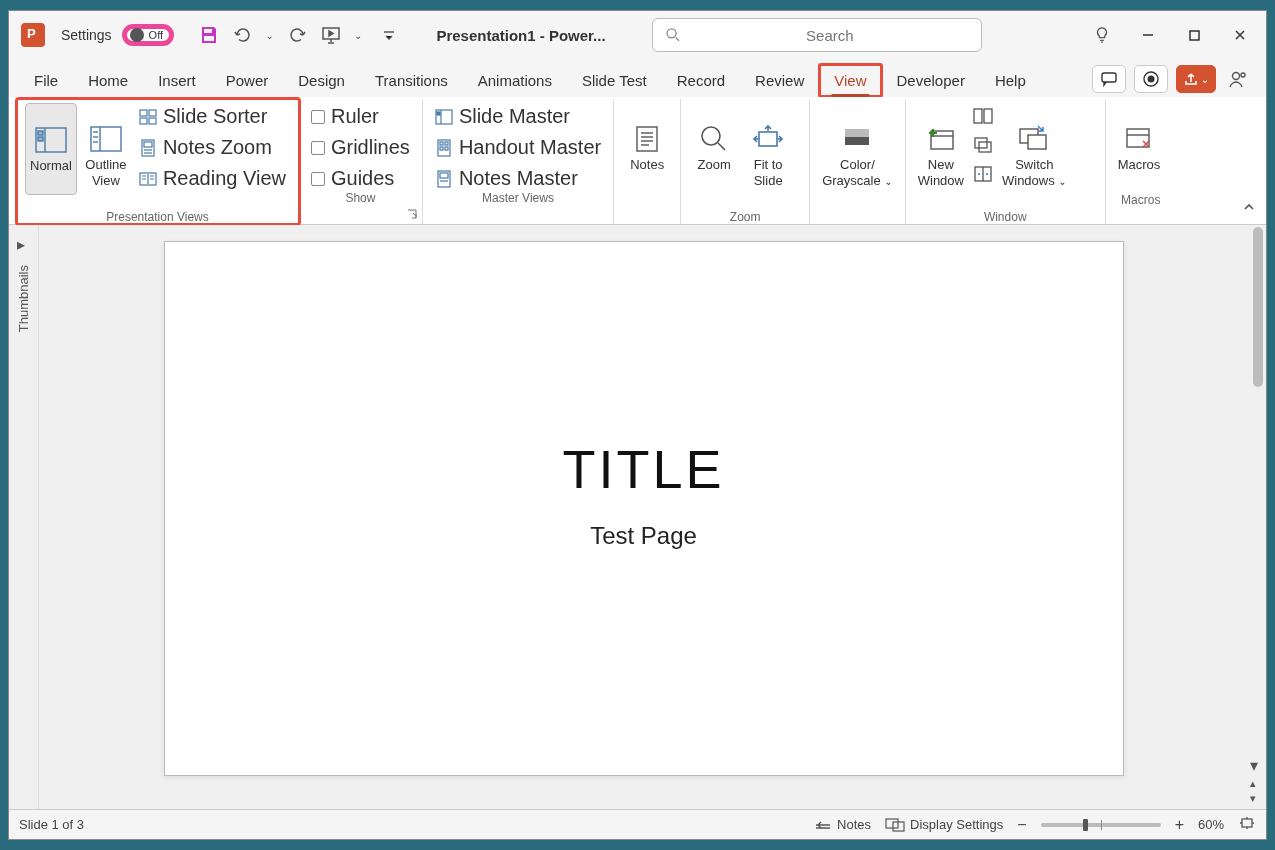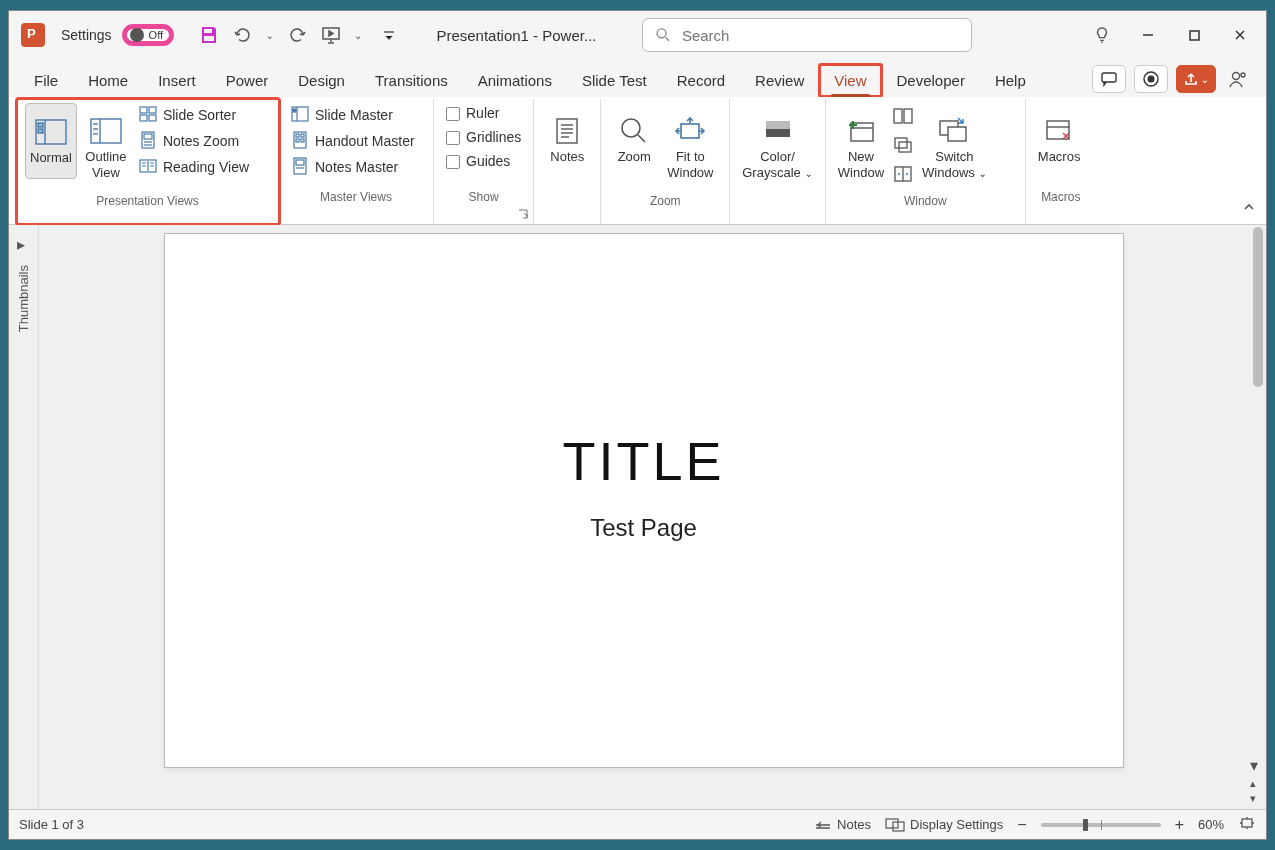"Presentation1 - Power..." .doc-title { font-weight: none -> bold }
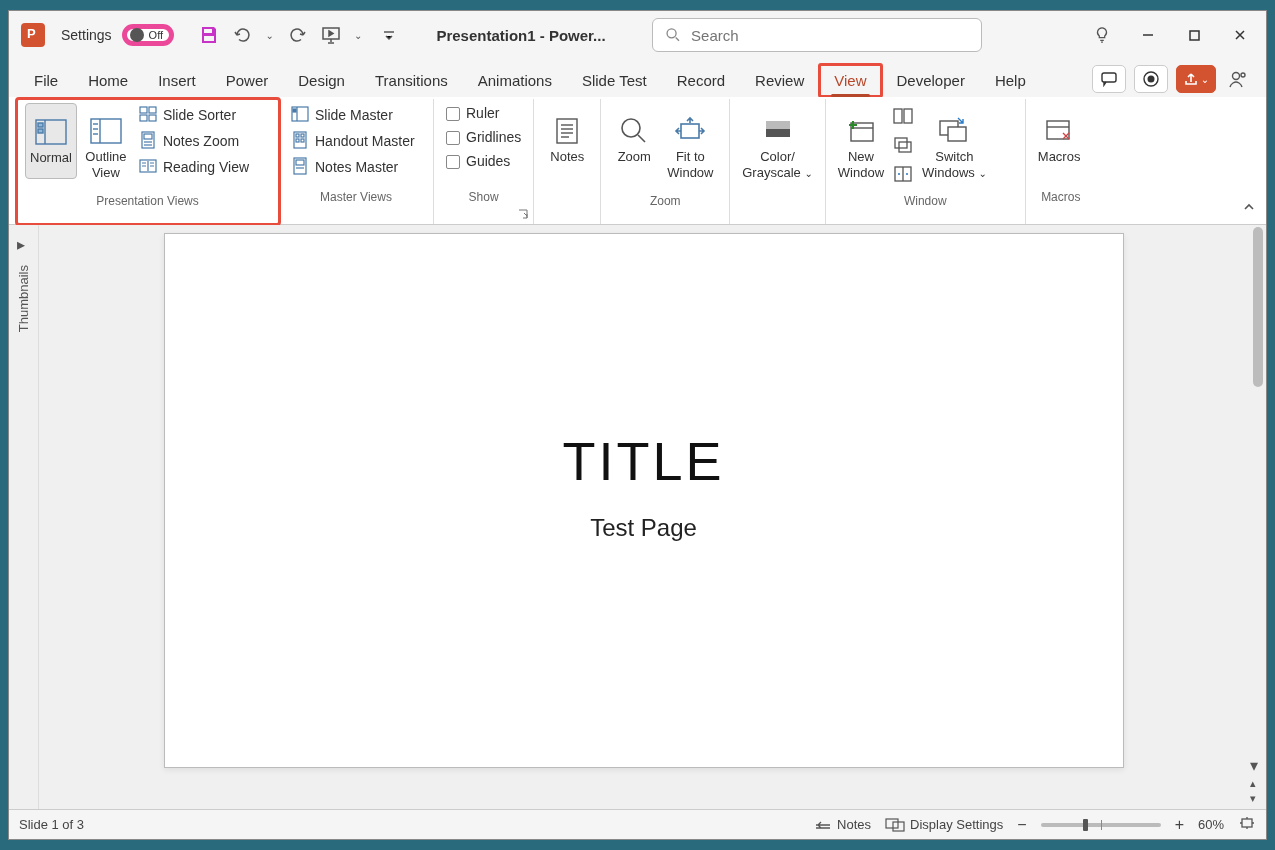"Search" .search-box input { text-align: none -> center }
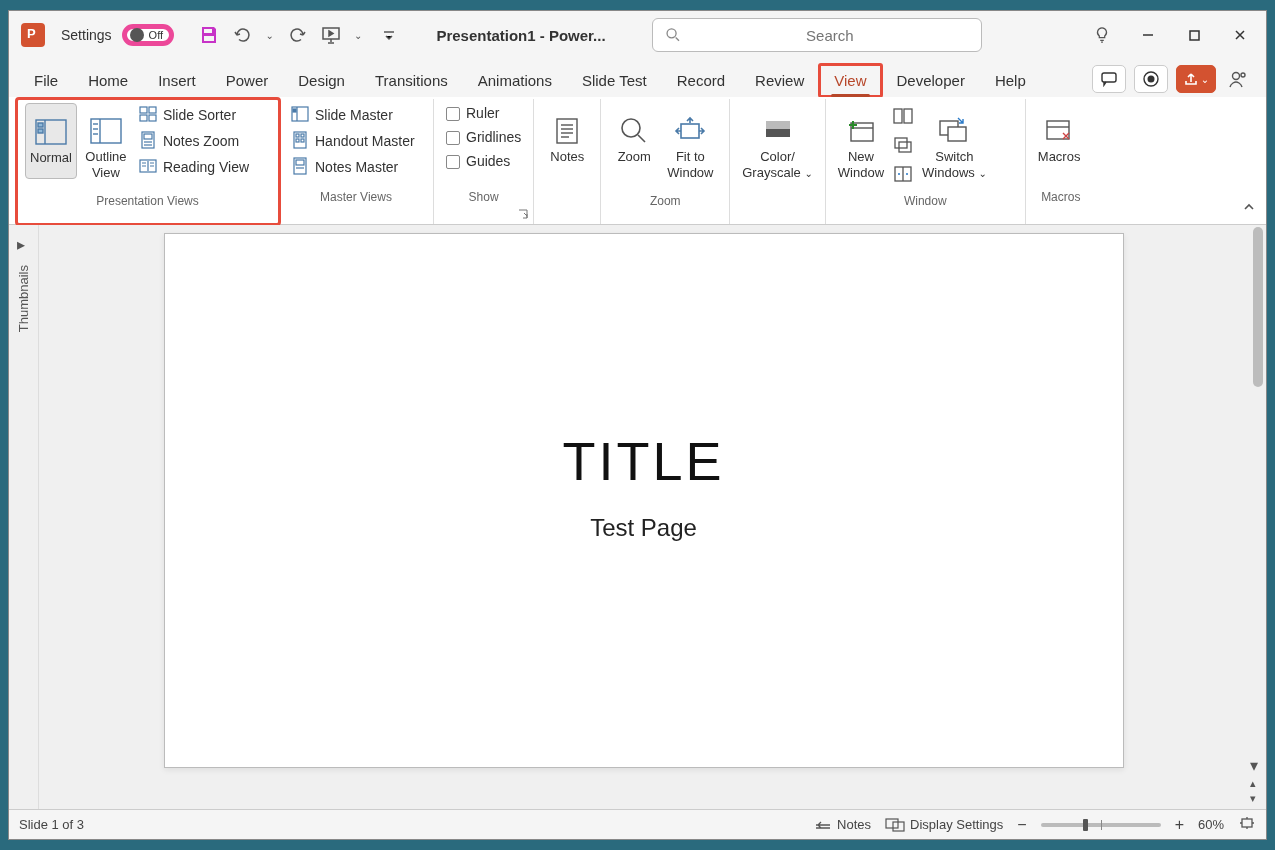"Slide Sorter" .smallbtn { align-items: flex-end -> center; font-size: 14px -> 20px }
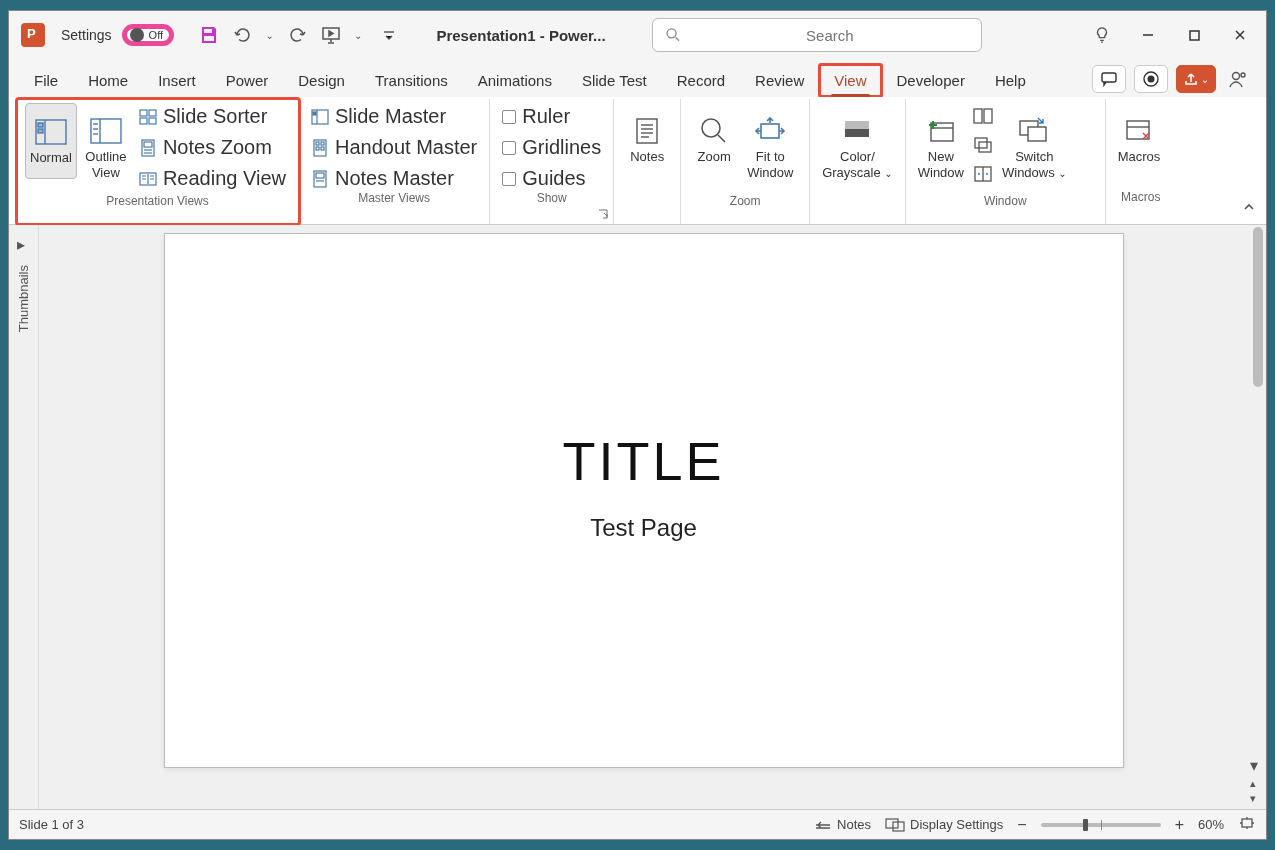"Slide Master" div.group { order: before "Ruler" -> after "Ruler" }
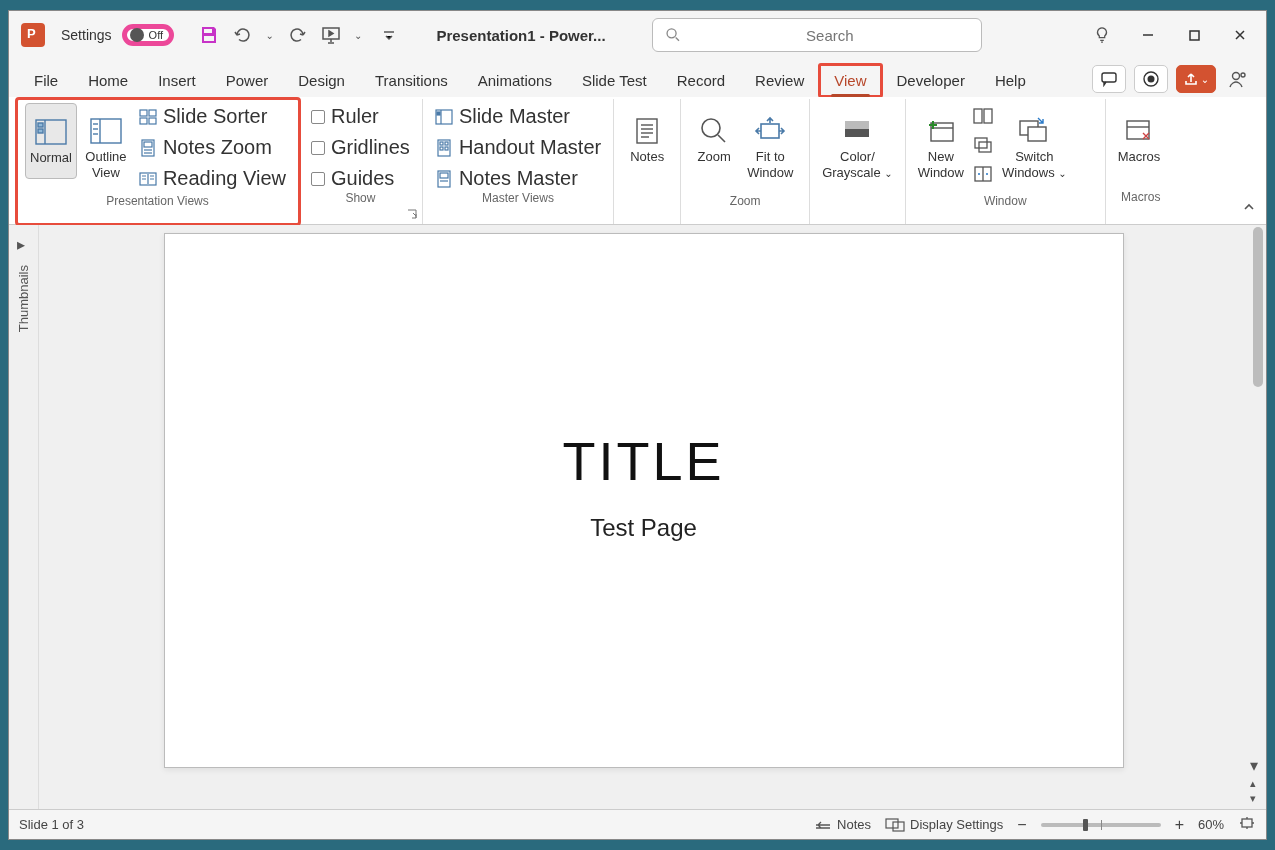"Normal" .bigbtn { padding: 12px 4px -> 20px 4px }
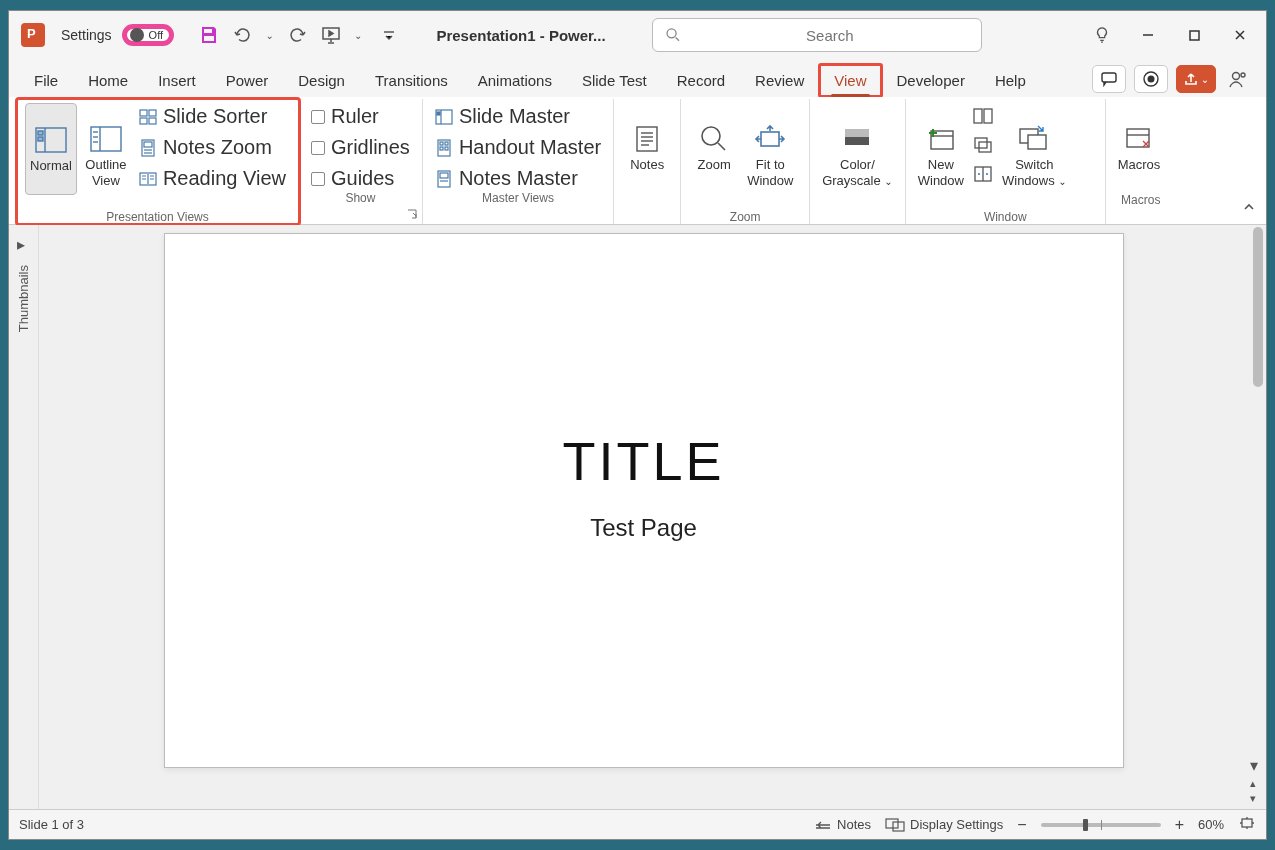"Fit to" div.lbl { text: Window -> Slide }
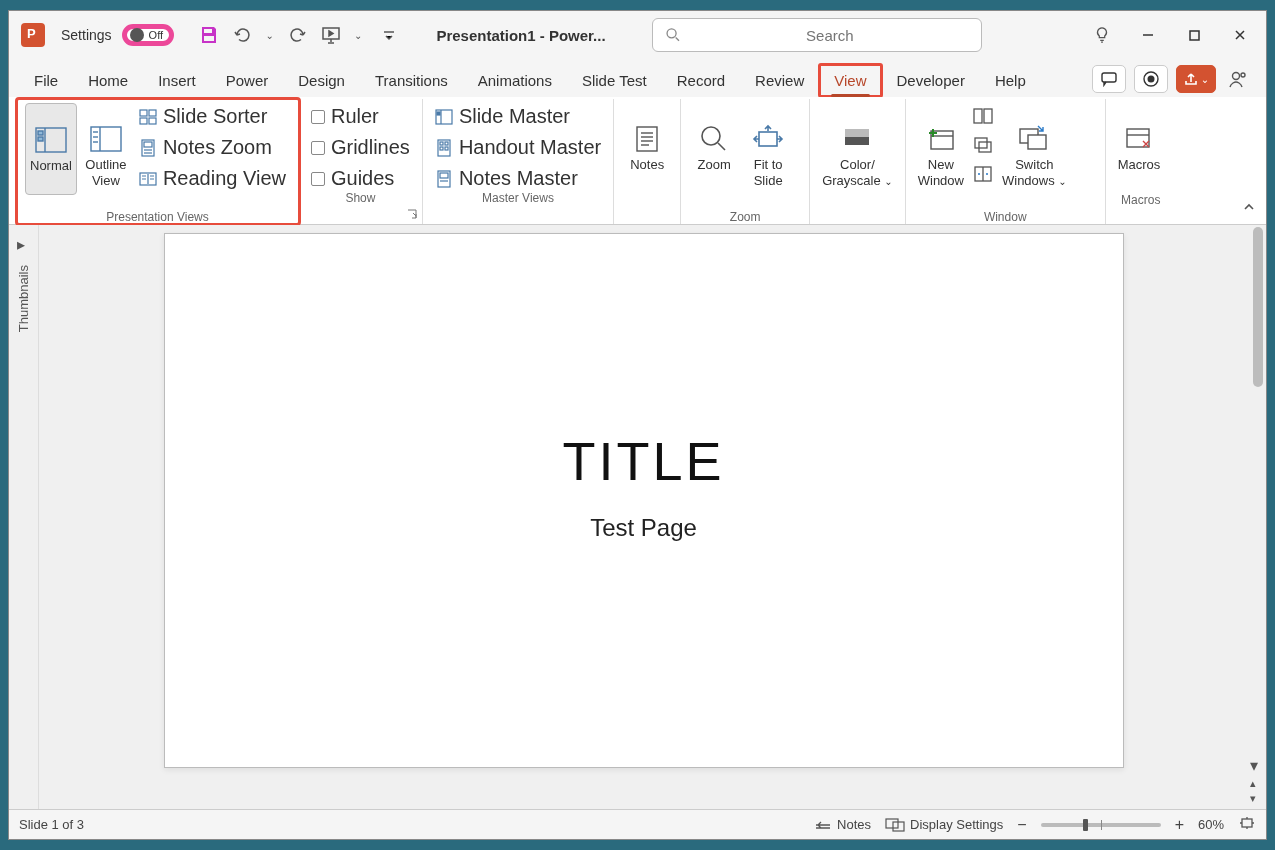"TITLE" .canvas-area { padding-top: 8px -> 16px }
